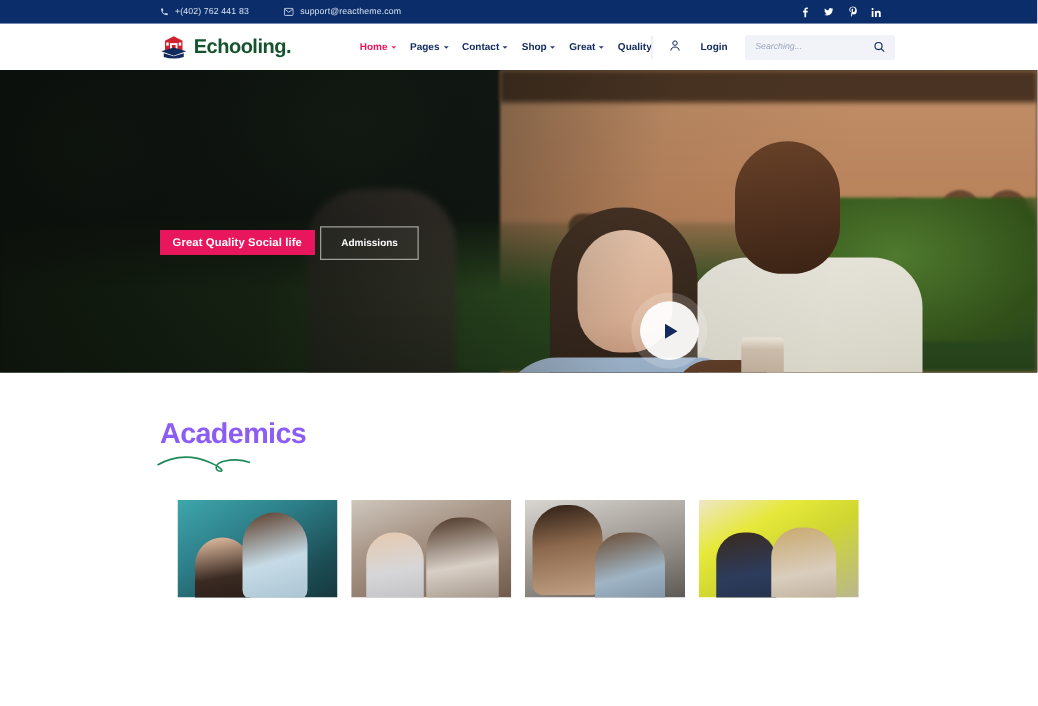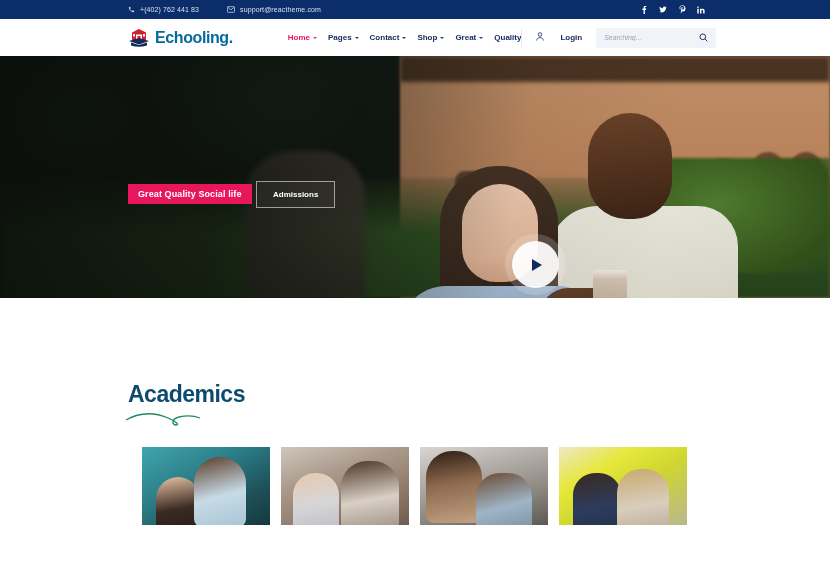"Echooling." .brand-text { color: #0369a1 -> #14532d }
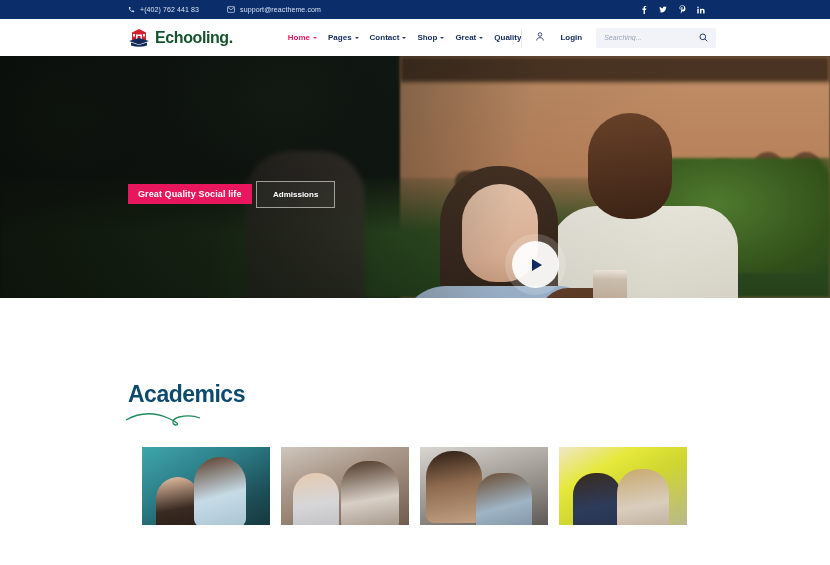"Academics" .acad-title { color: #0c4a6e -> #8b5cf6; margin-top: 48px -> none }
